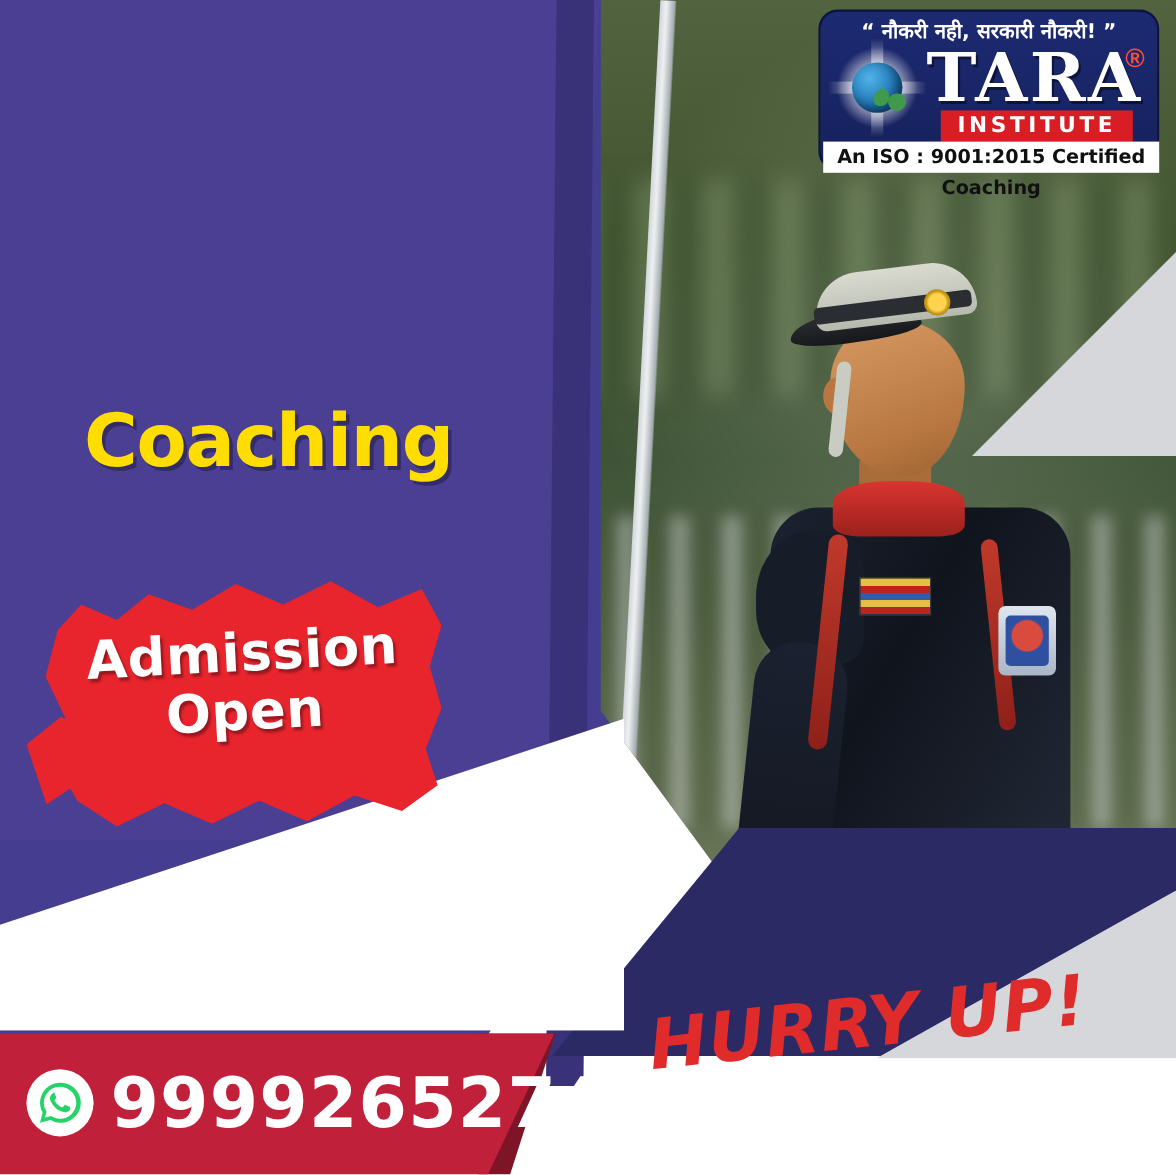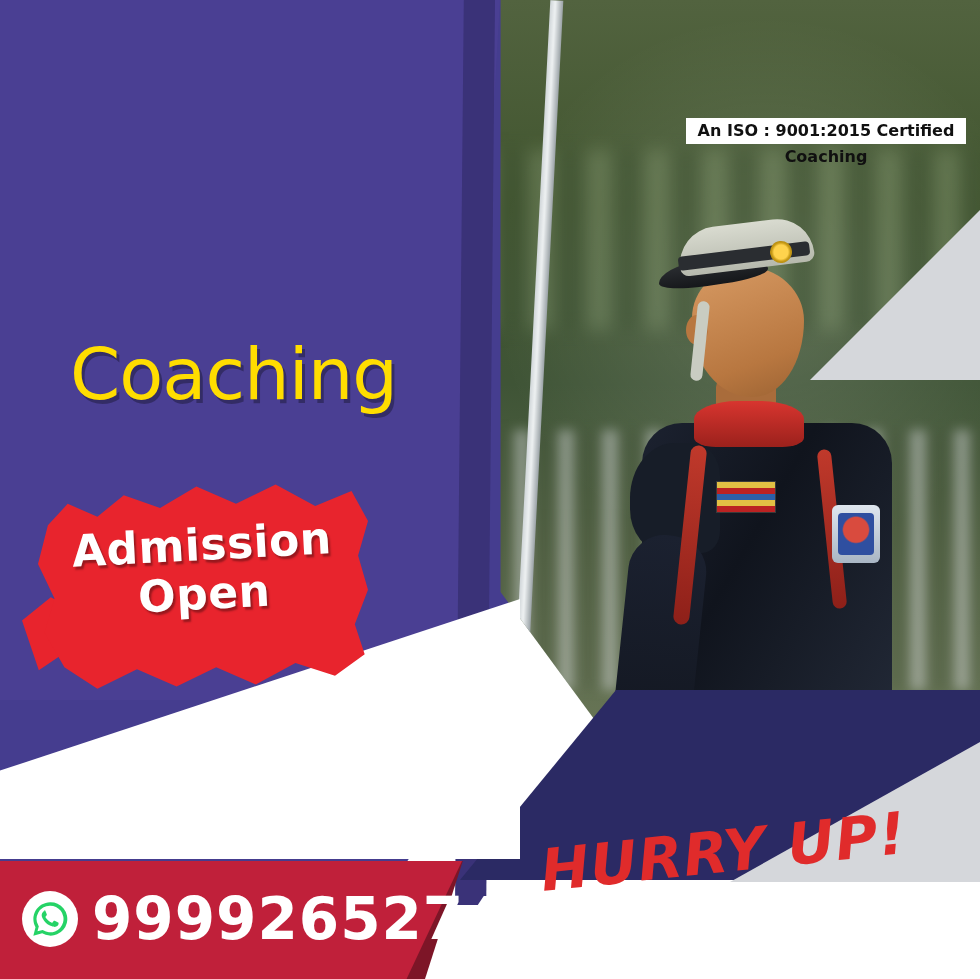"“ नौकरी नही, सरकारी नौकरी!" div.logo { html: none -> <div> <div>“ नौकरी नही, सरकारी नौकरी! ”</div> <div> <div></div> <div> <div></div> </div> </div> <div>TARA</div> <div>®</div> <div>INSTITUTE</div> </div> }
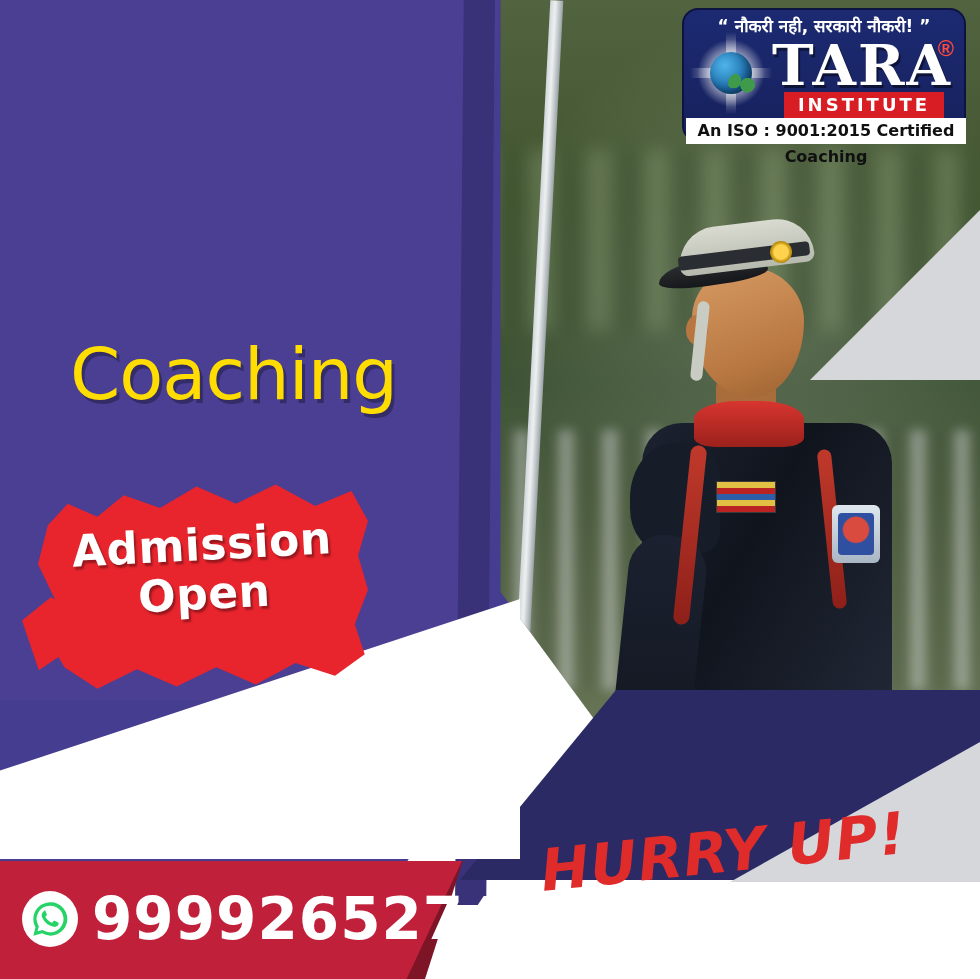"Coaching" .subhead { font-size: 72px -> 61px; font-weight: 400 -> 700 }
